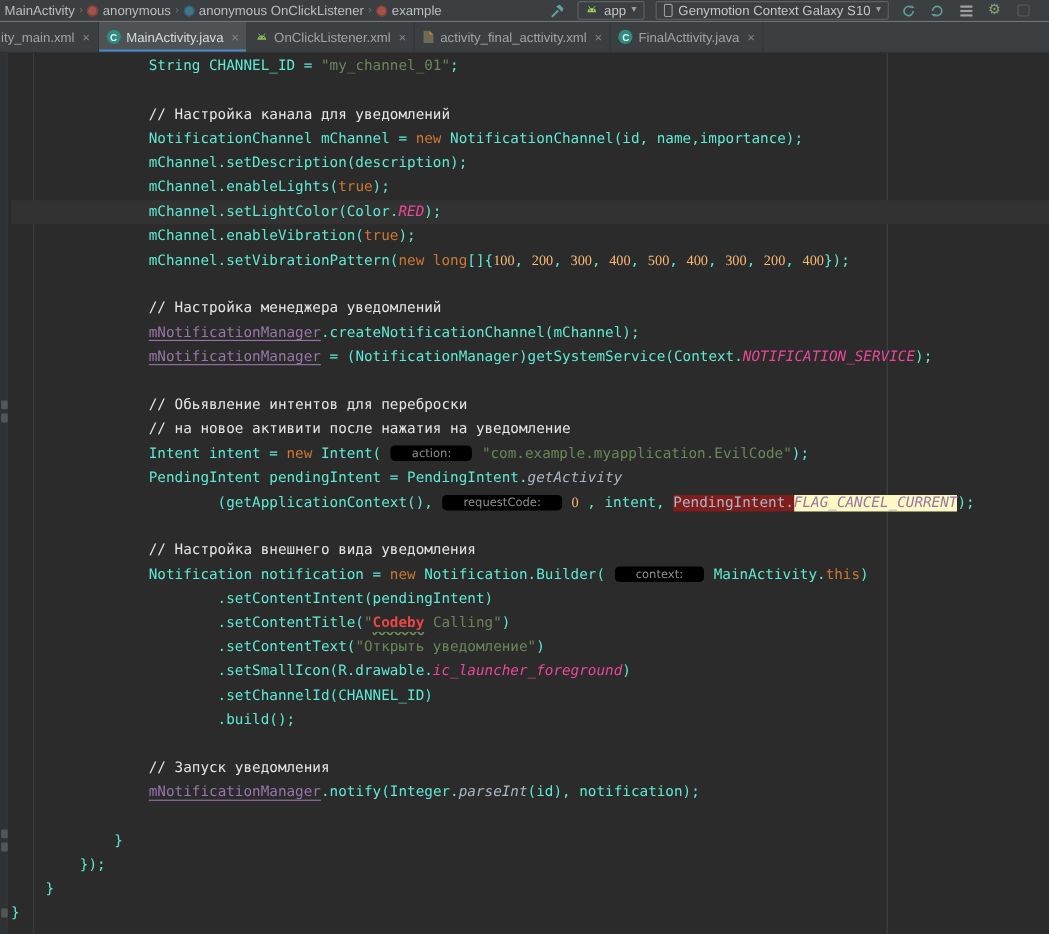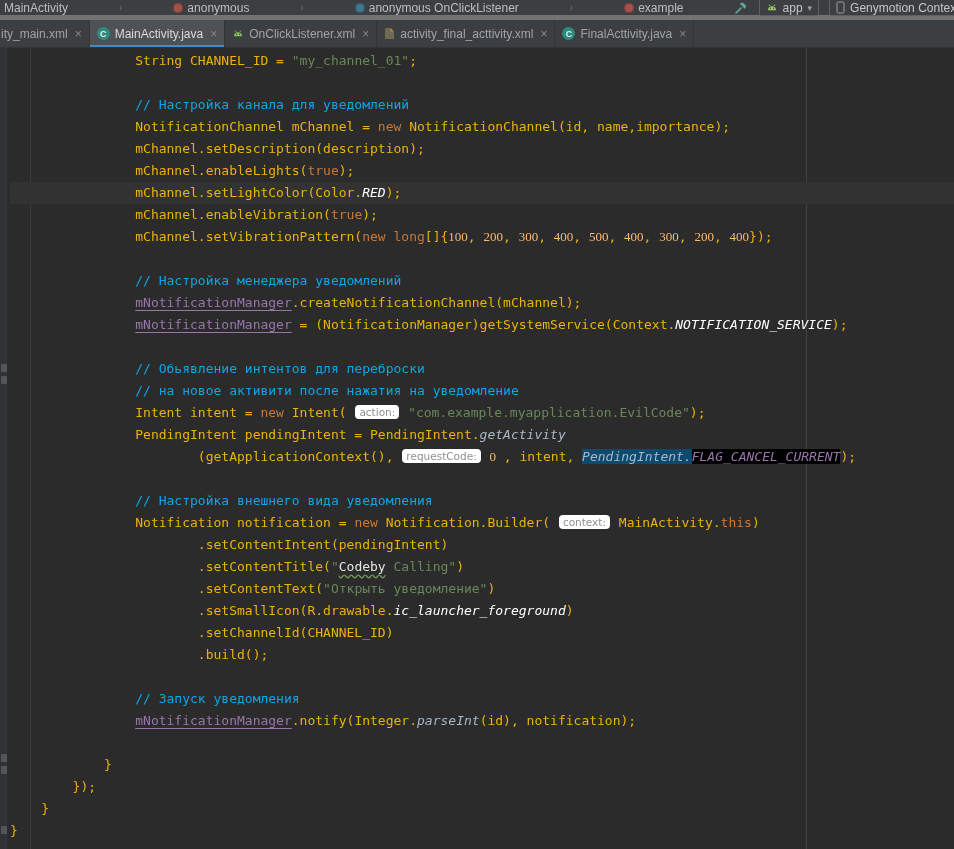"MainActivity" .toolbar { border-bottom: 5px solid #737373 -> 1px solid #737373; gap: 47px -> none; padding: 0 6px 0 2px -> 0 16px 0 2px }
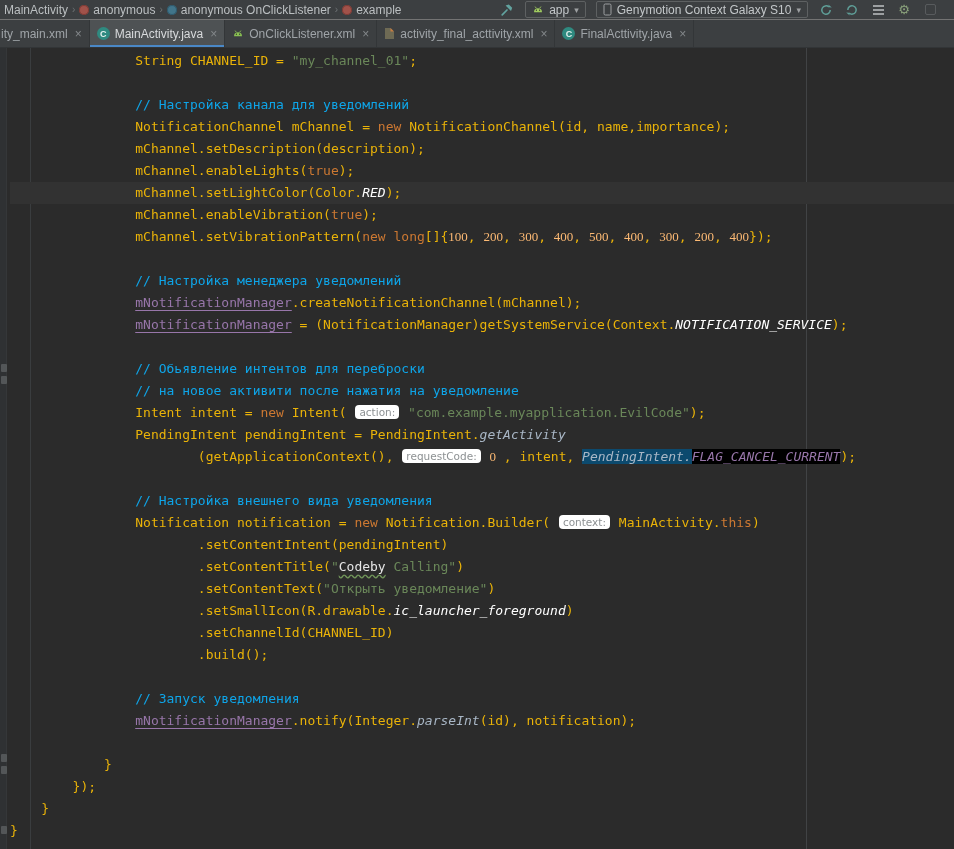"app" .combo { align-items: center -> flex-start }
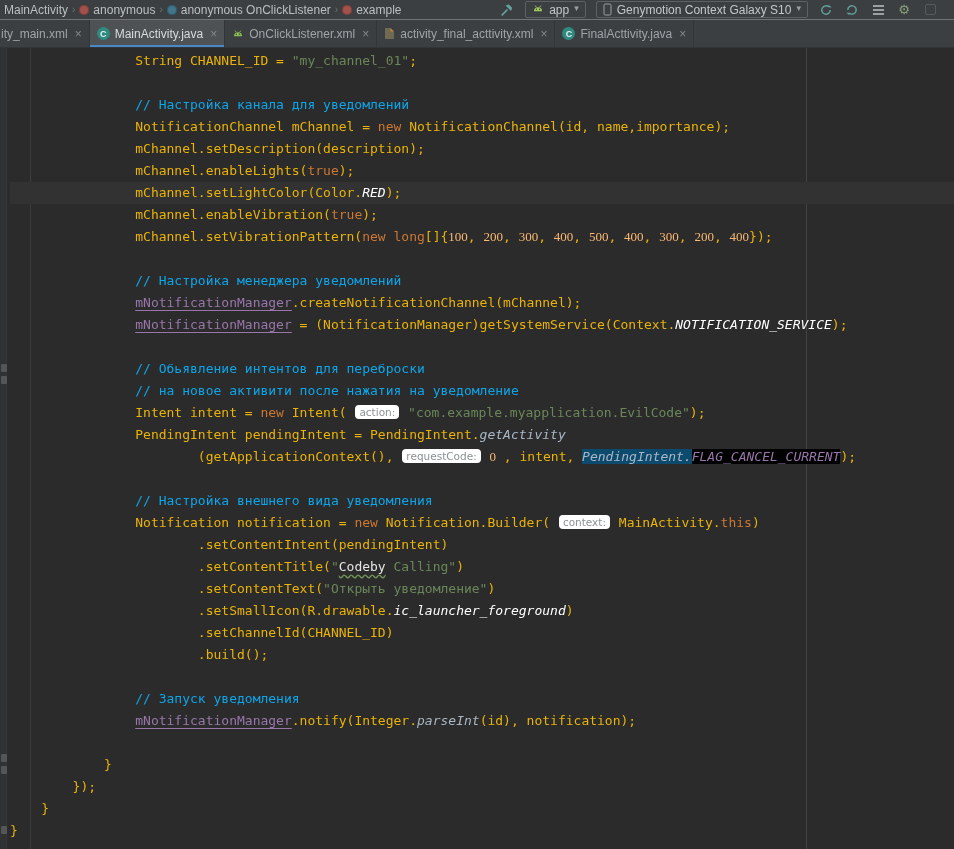"String CHANNEL_ID =" .p { color: #eab308 -> #5eead4 }
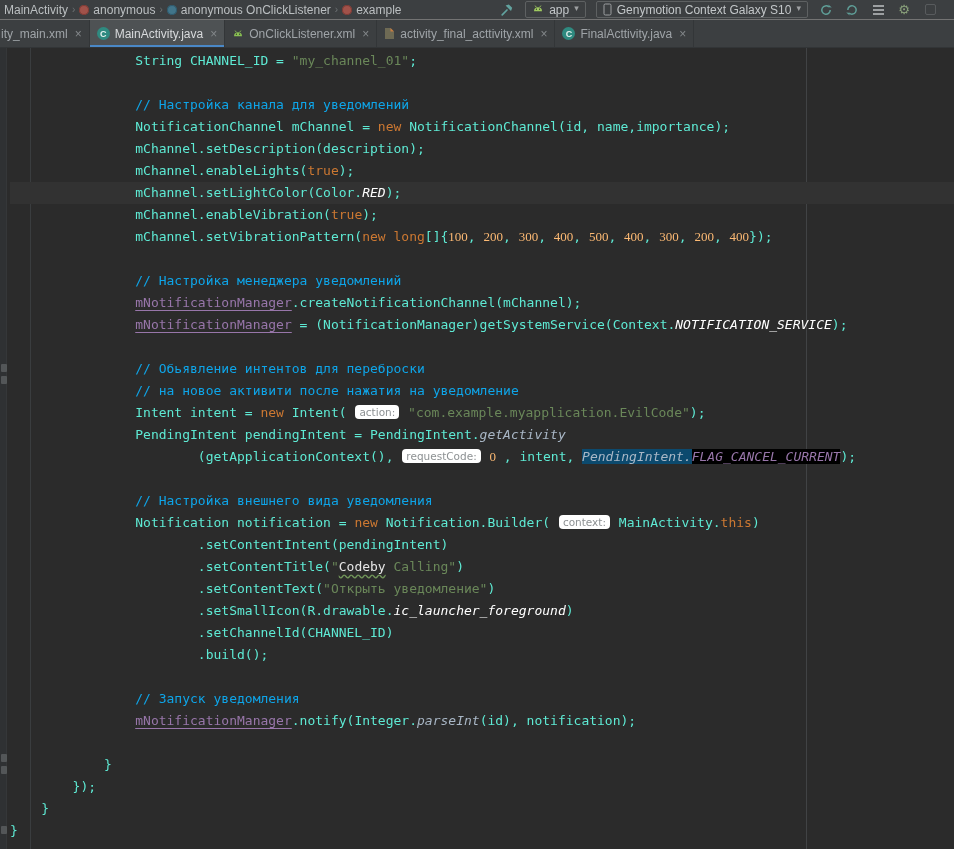"// Настройка канала для уведомлений" .c { color: #0ea5e9 -> #e5e5e5 }
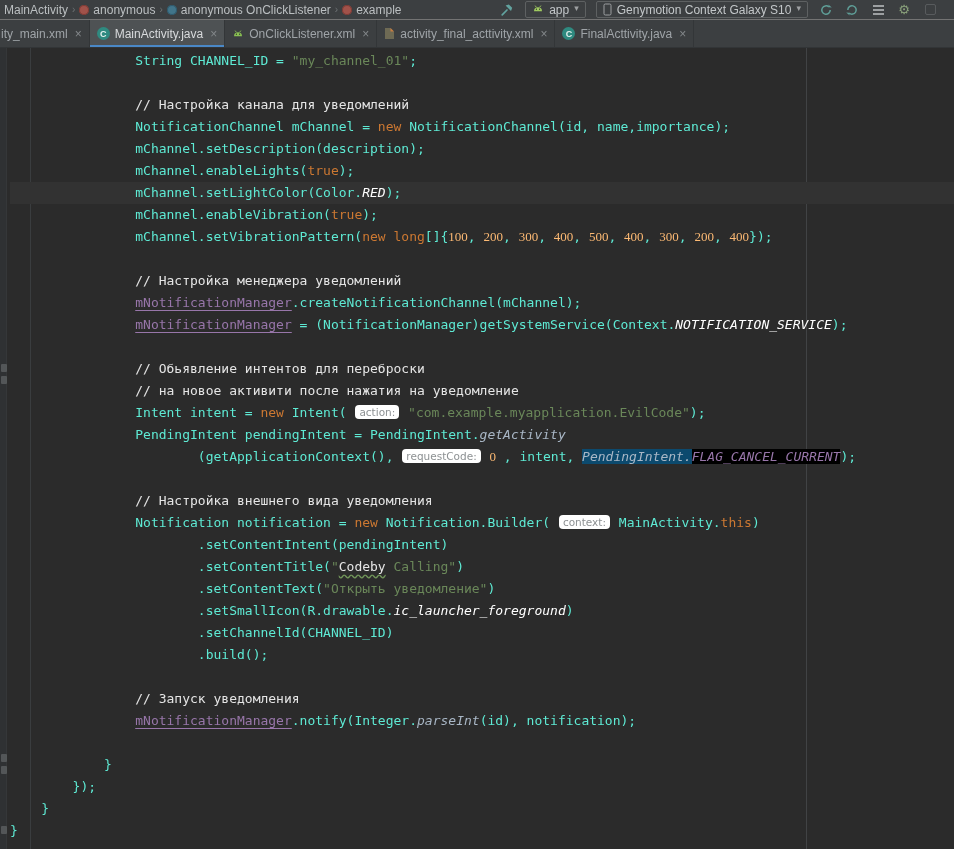"RED" .i { color: #ffffff -> #ec4899 }
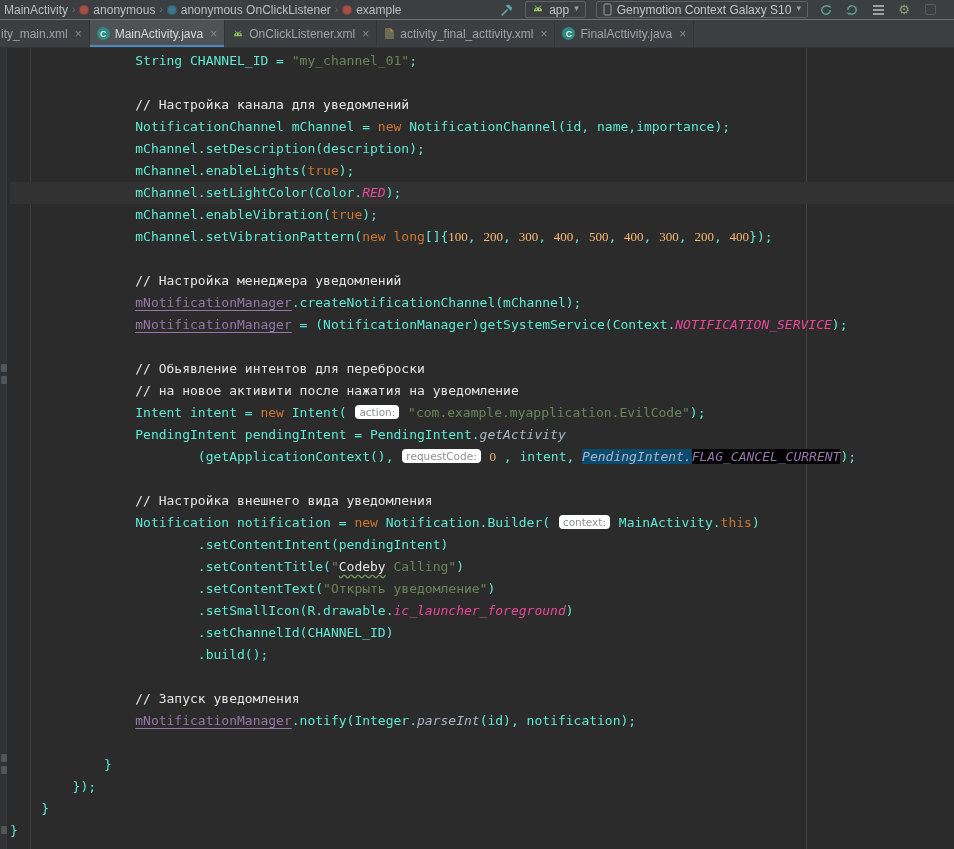"action:" .h { background: #ffffff -> #000000; padding: 0 4px -> 0 19px }
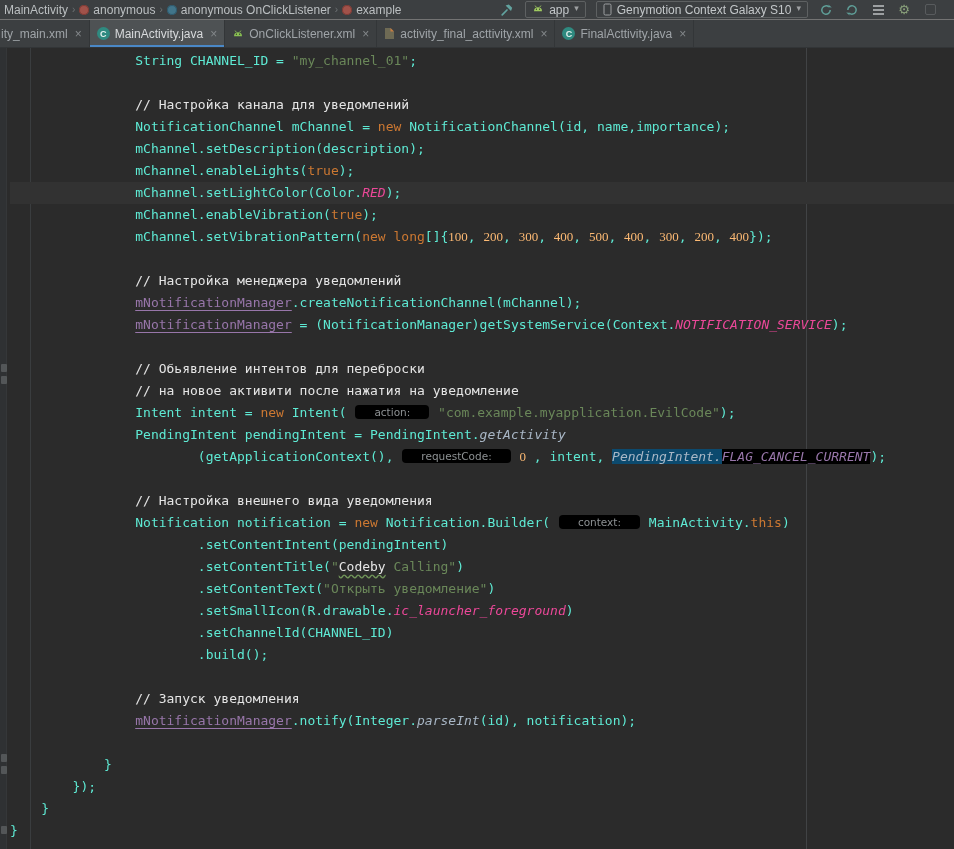"PendingIntent." .ps { background: #0c4a6e -> #7f1d1d; font-style: italic -> none }
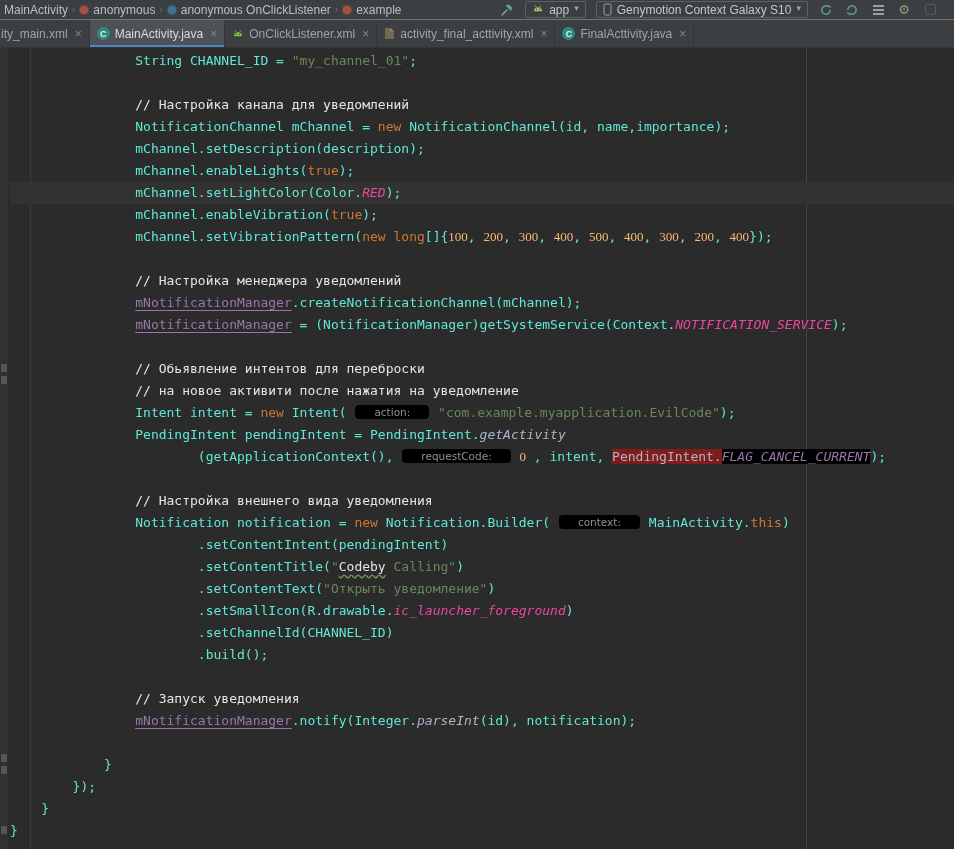"FLAG_CANCEL_CURRENT" .is { background: #000000 -> #fef9c3 }
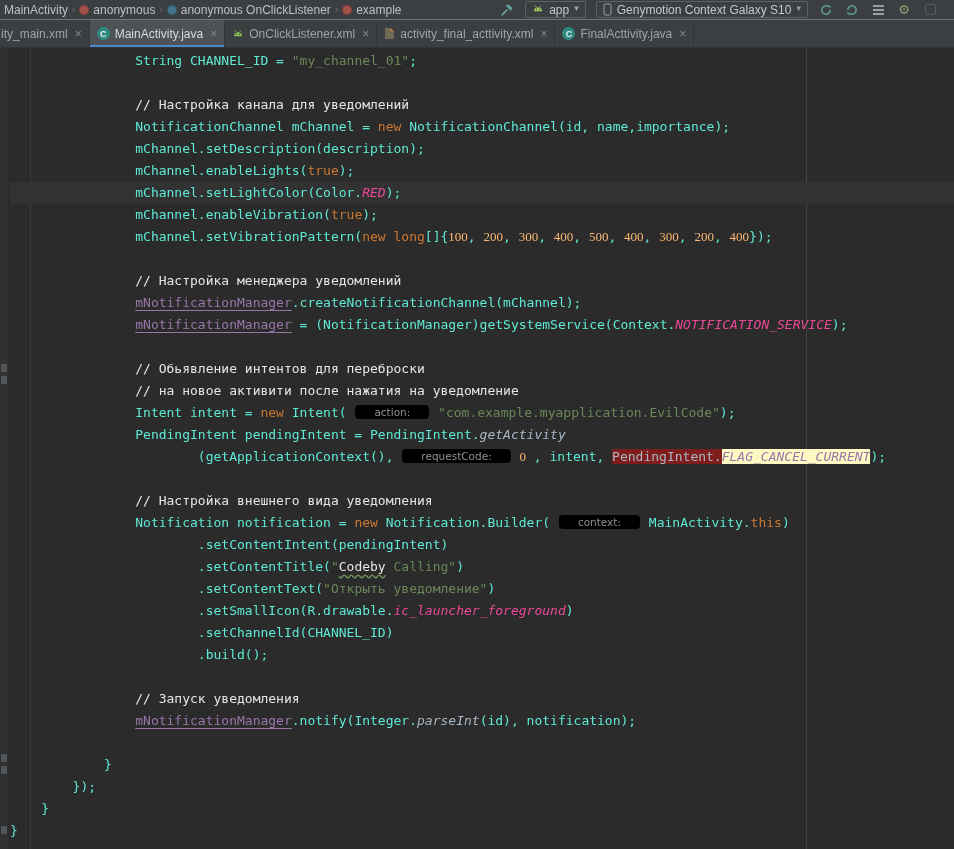"Codeby" .st { color: #e5e5e5 -> #ef4444; font-weight: none -> bold }
